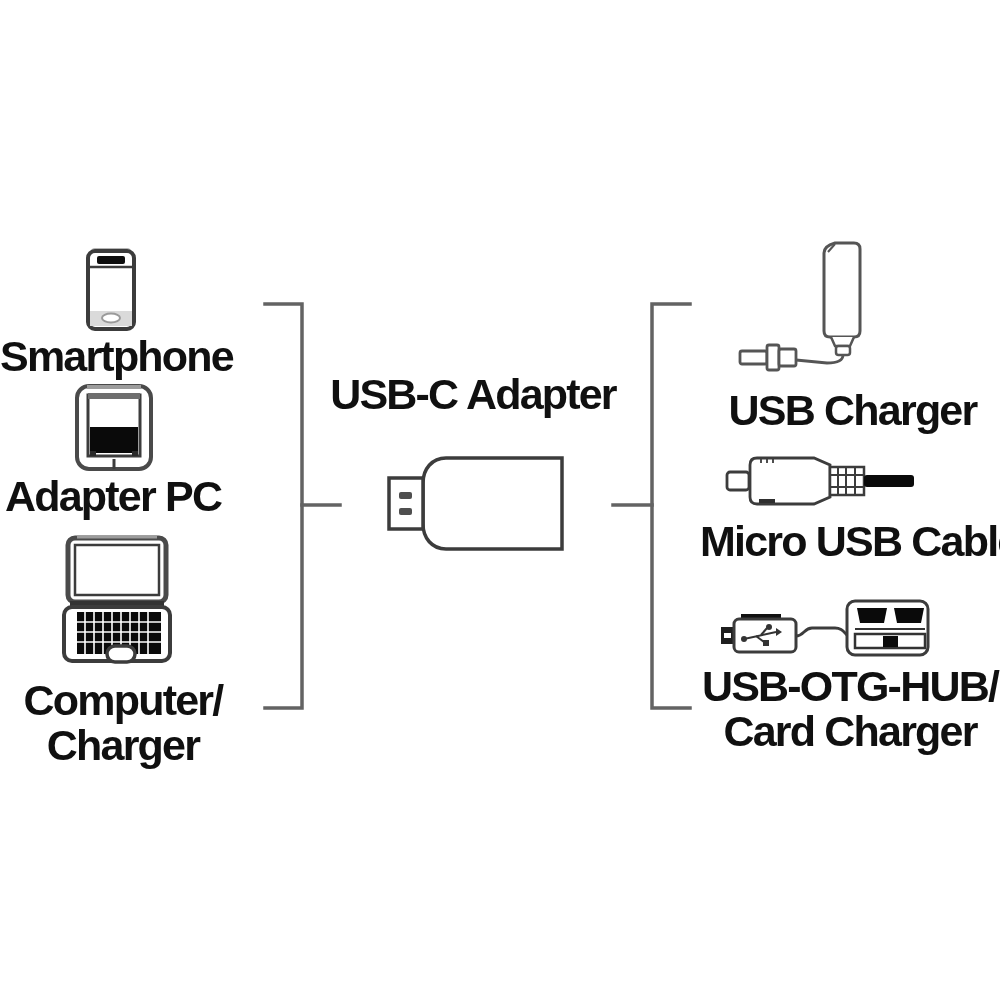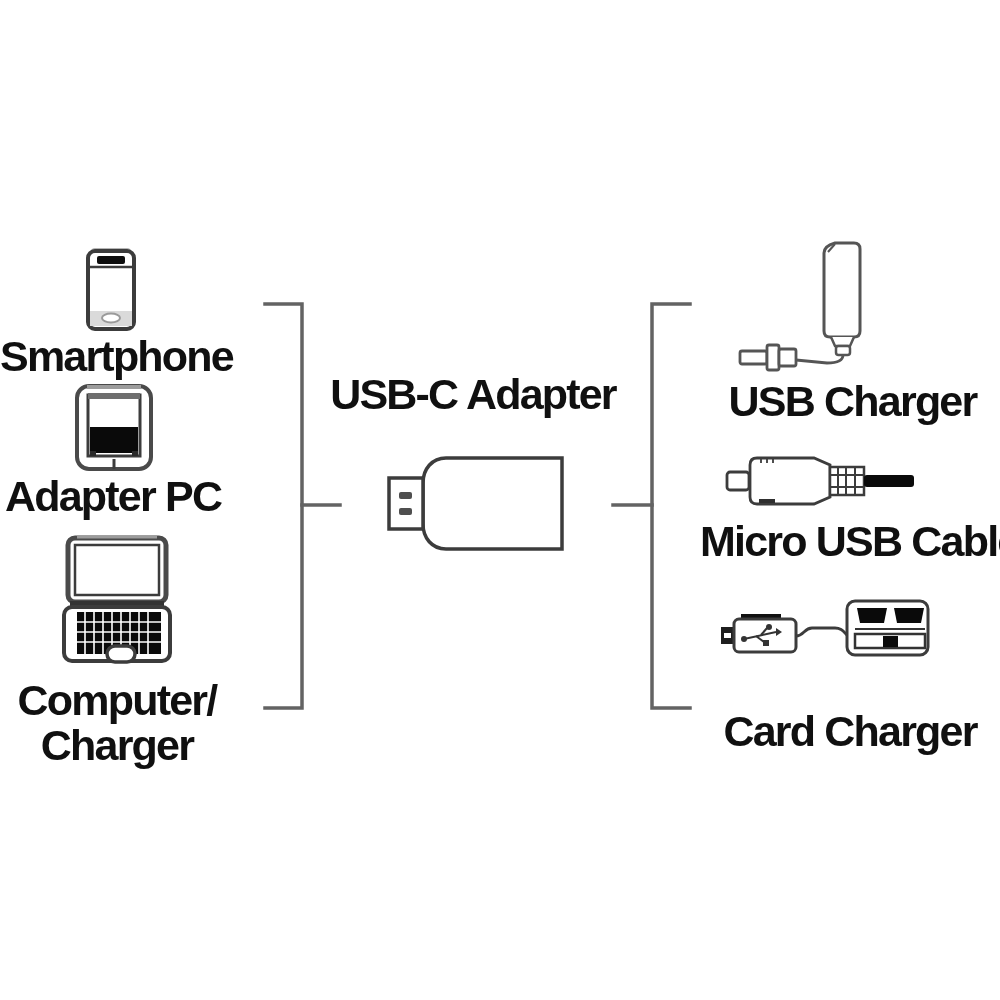"USB Charger" div.label { top: 379px -> 388px }
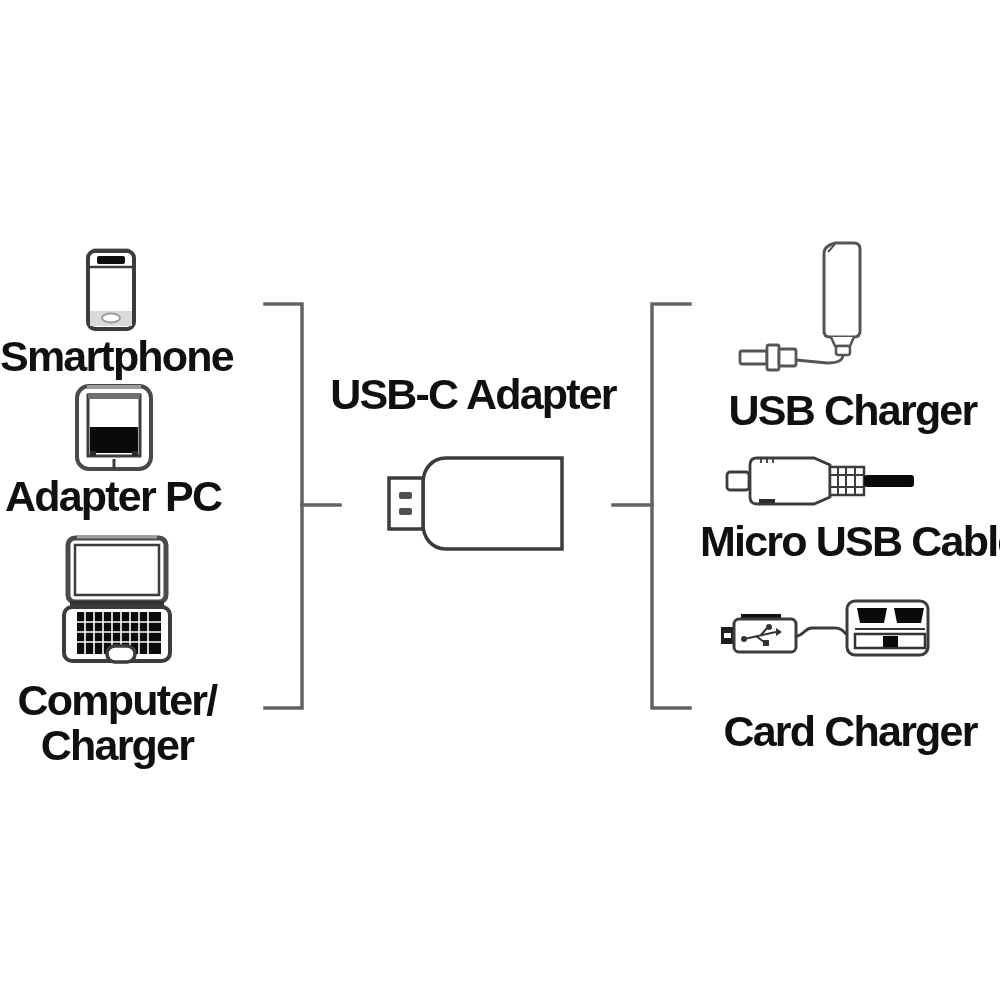"Computer/" div.label { left: 7px -> 13px }
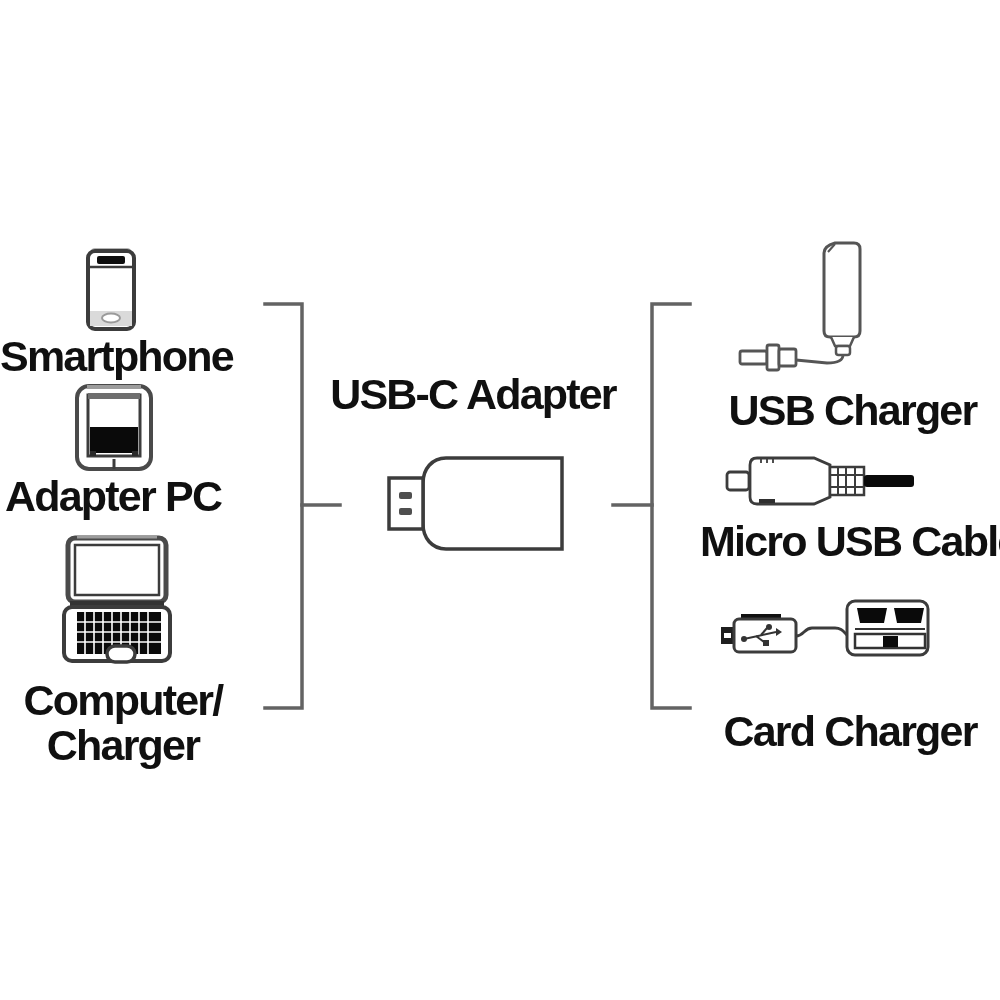"USB-OTG-HUB/" span { html: none -> <span>USB-OTG-HUB/</span> }
